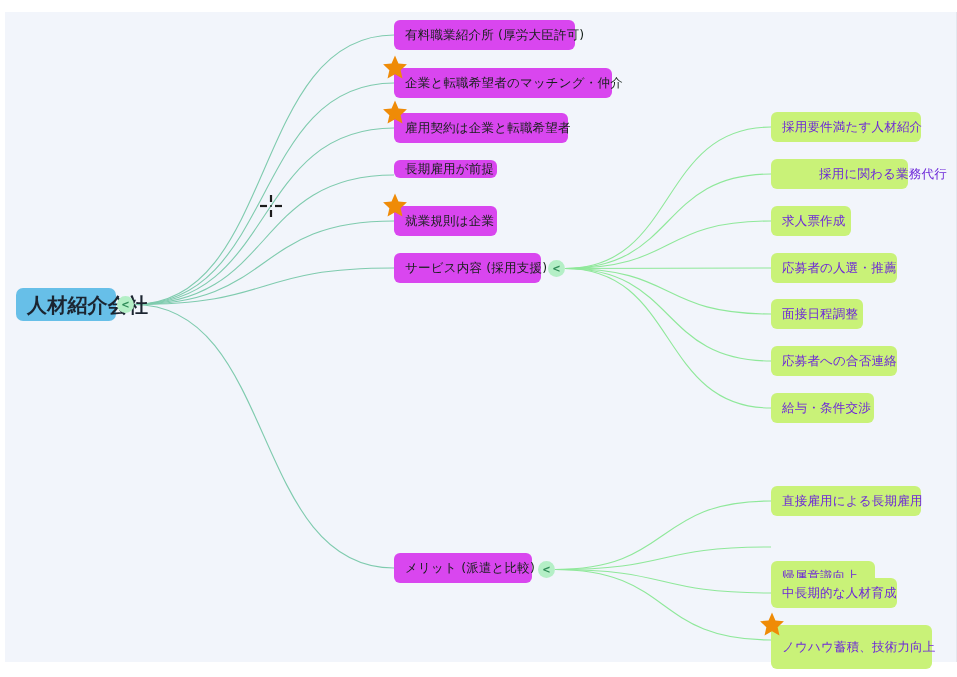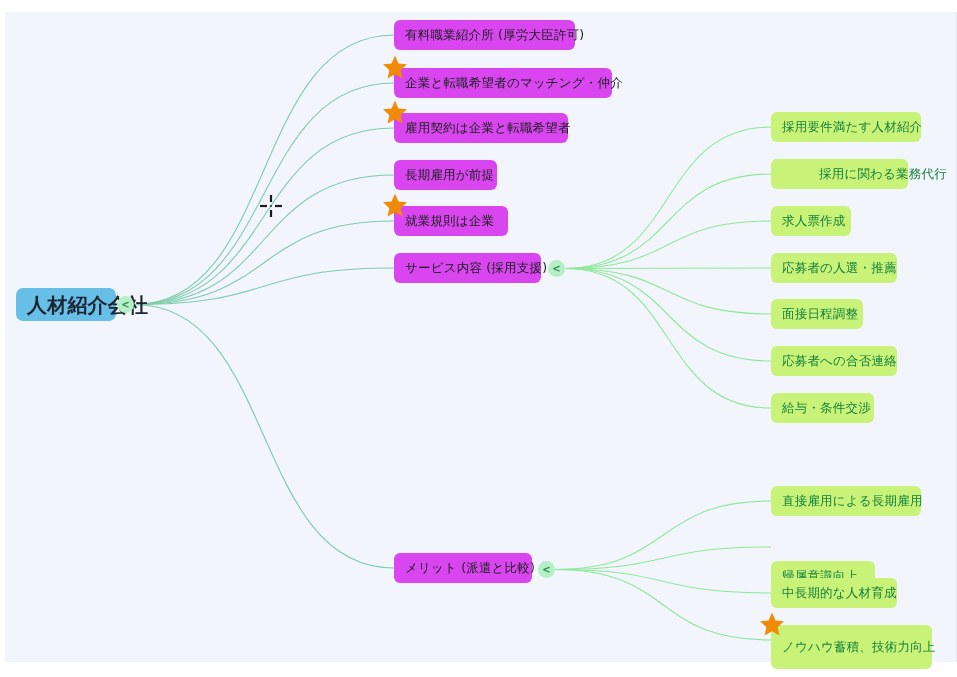"採用要件満たす人材紹介" .node.leaf { color: #15803d -> #6d28d9 }
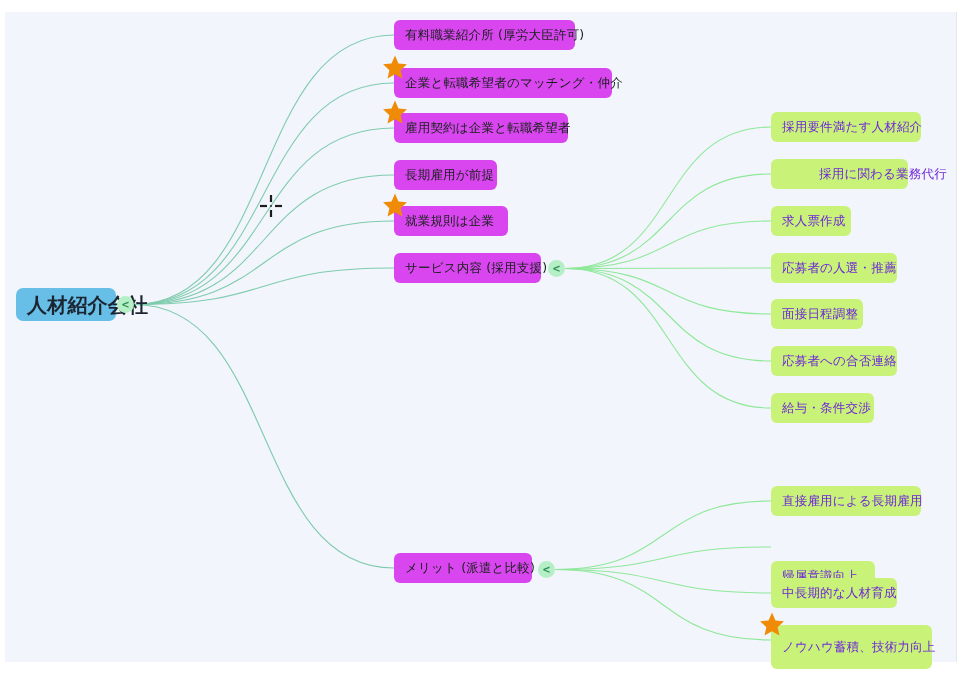"長期雇用が前提" div.node { height: 30px -> 18px }
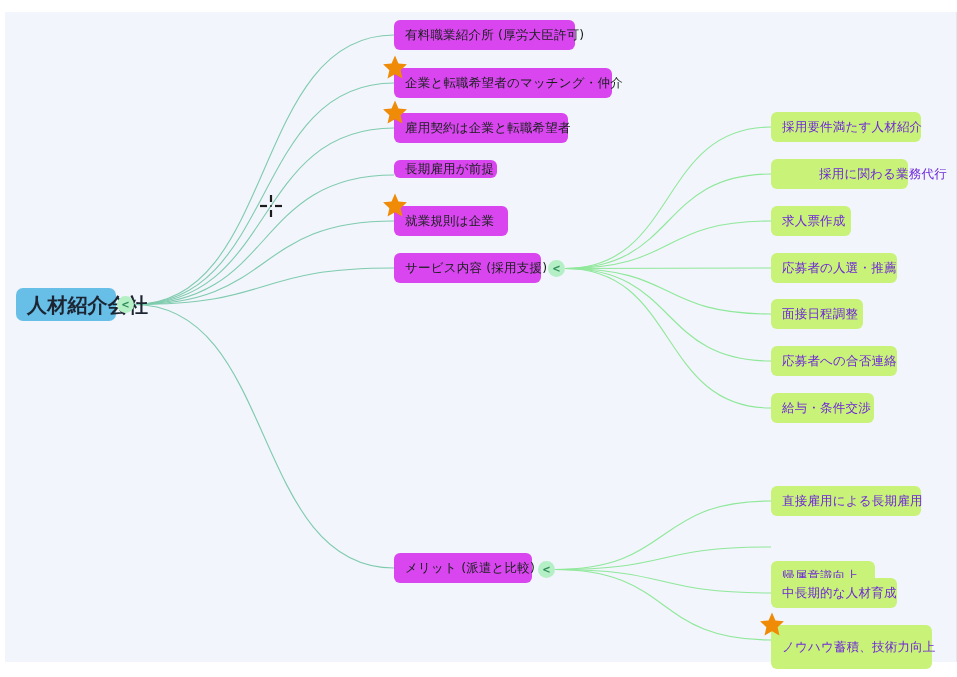"就業規則は企業" div.node { width: 114px -> 103px }
